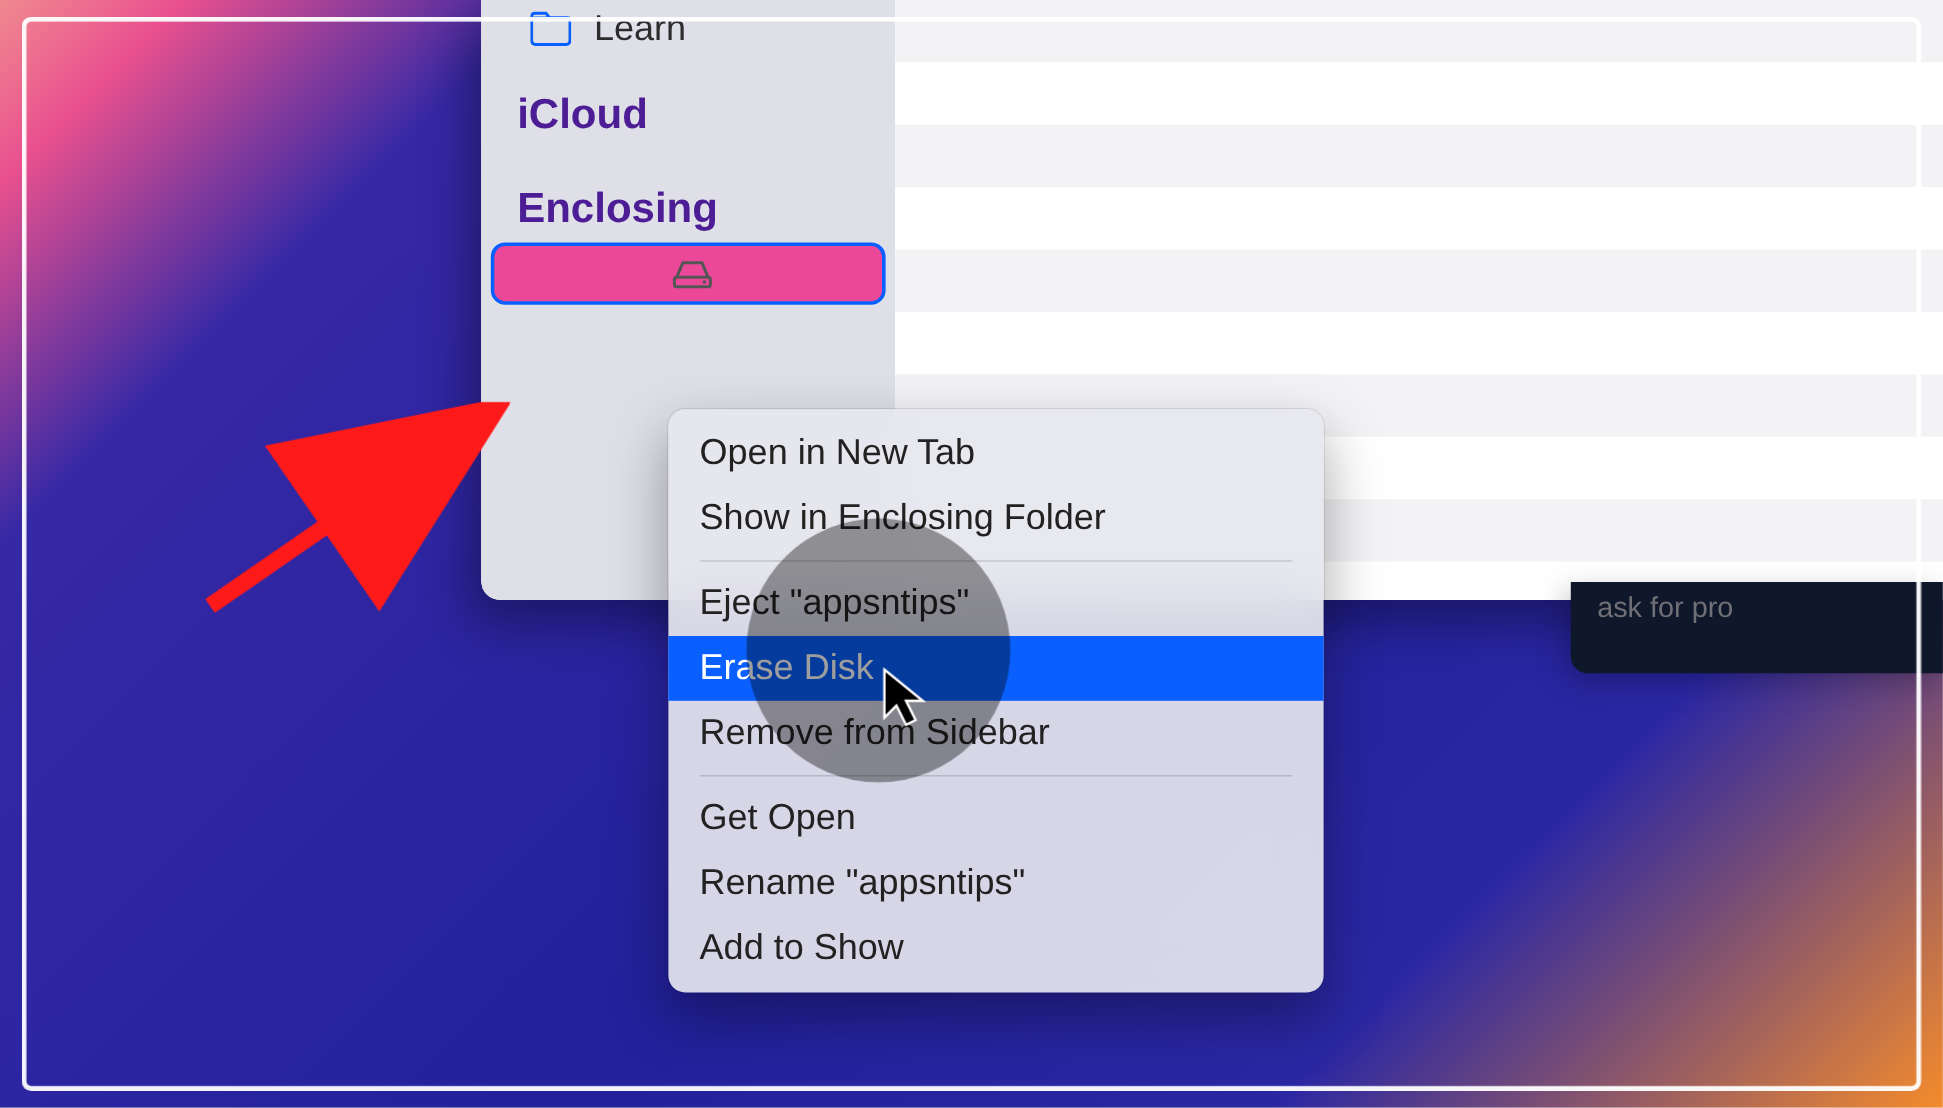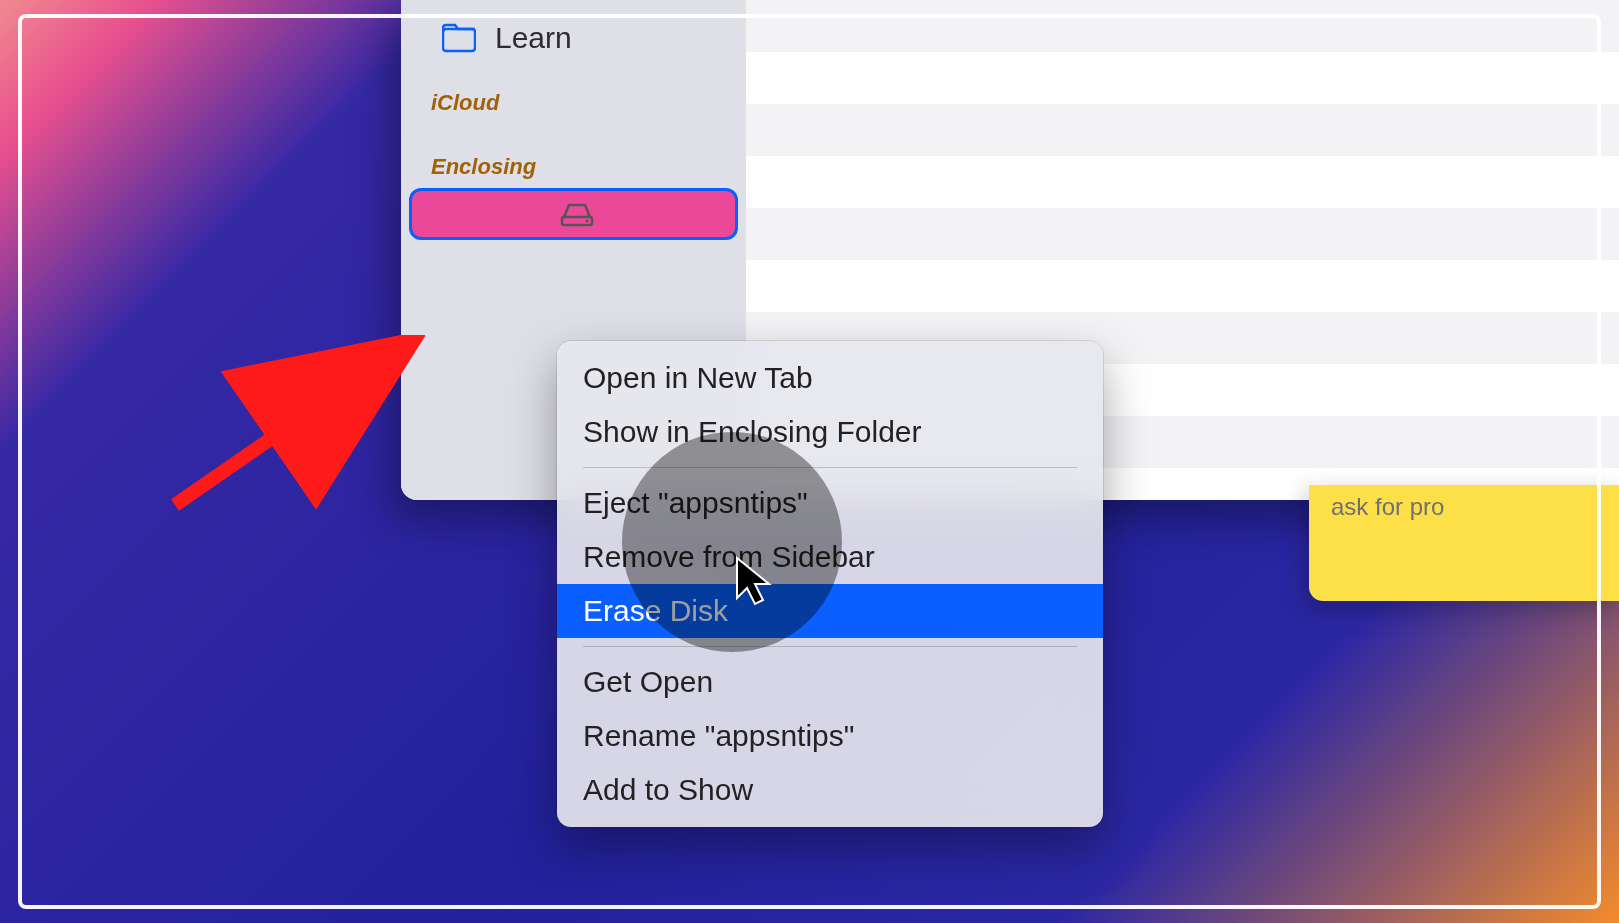"Learn" div.sb-item { margin-top: 14px -> none }
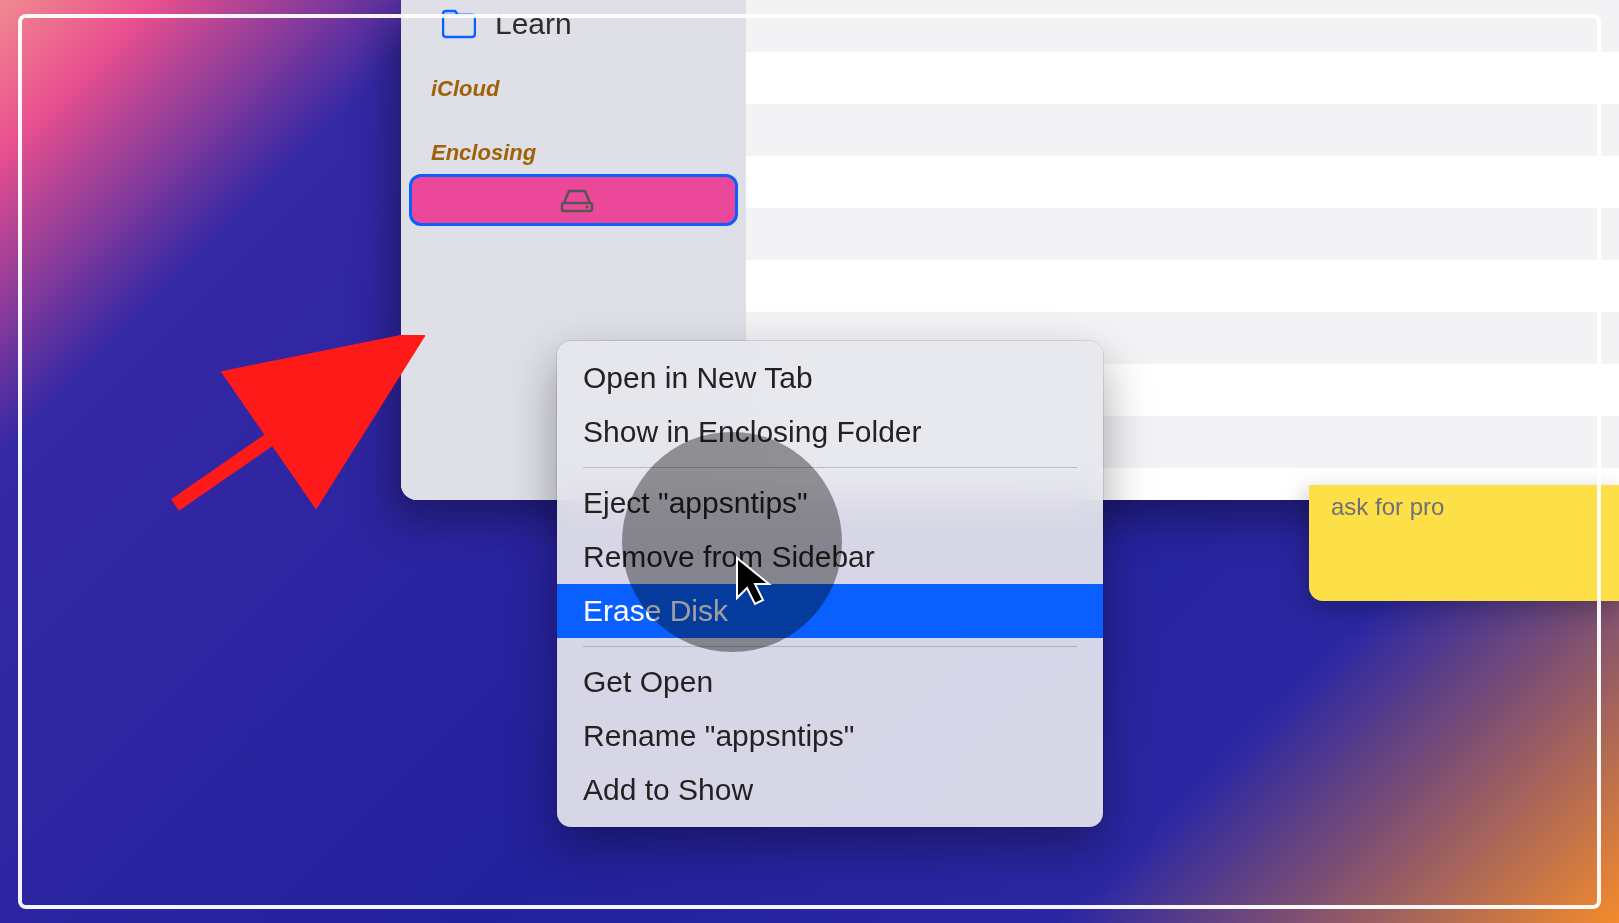"iCloud" .sb-section { color: #a16207 -> #4c1d95; font-size: 22px -> 35px; font-style: italic -> none }
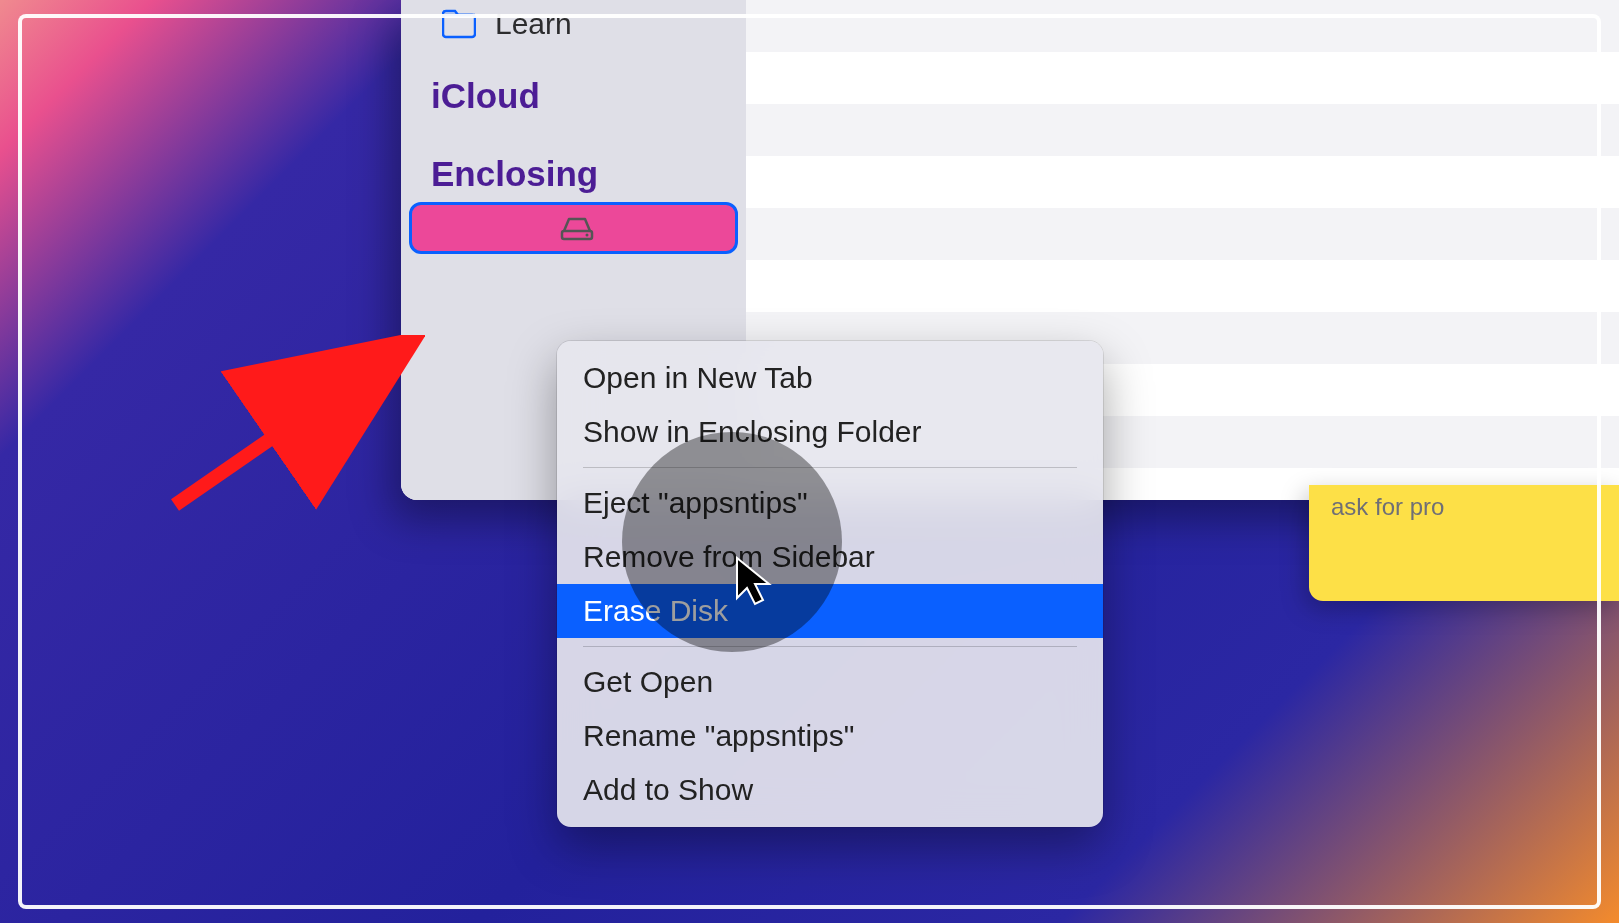"ask for pro" .br-panel { background: #fde047 -> #0f172a; height: 116px -> 76px }
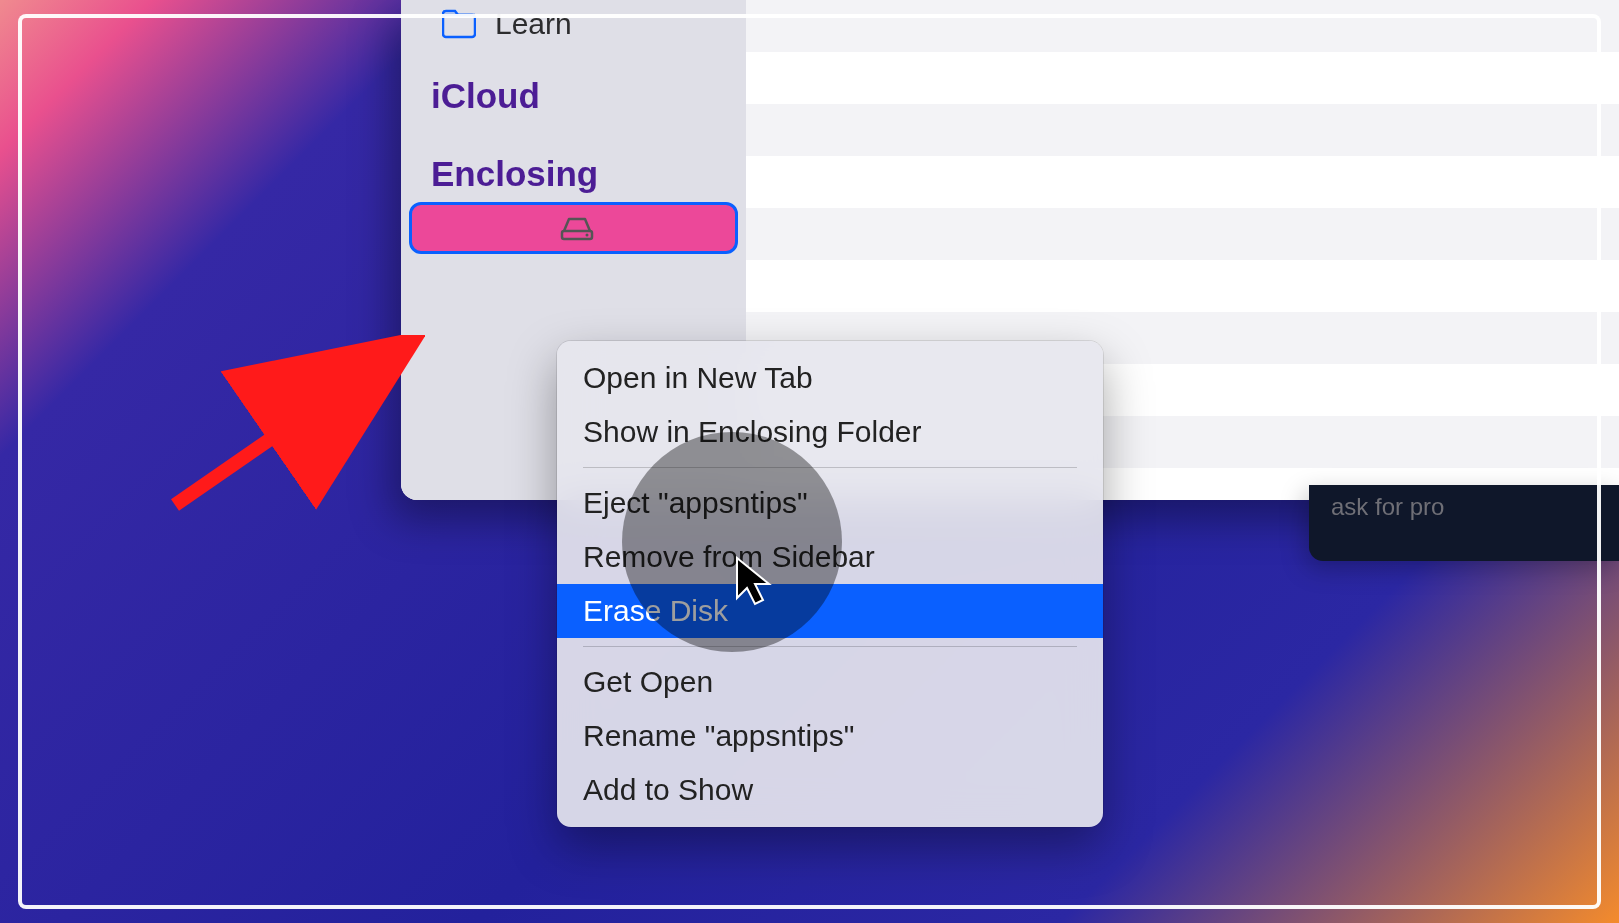"Remove from Sidebar" div.cm-item { order: before "Erase Disk" -> after "Erase Disk" }
